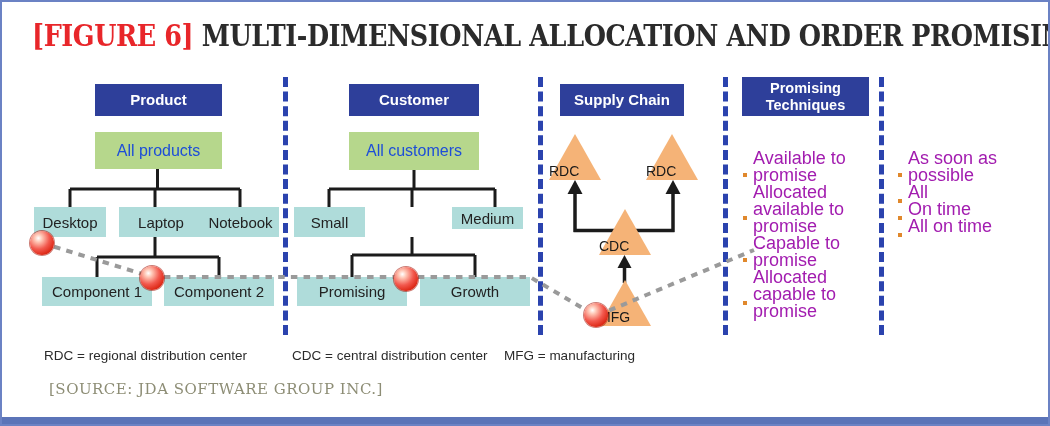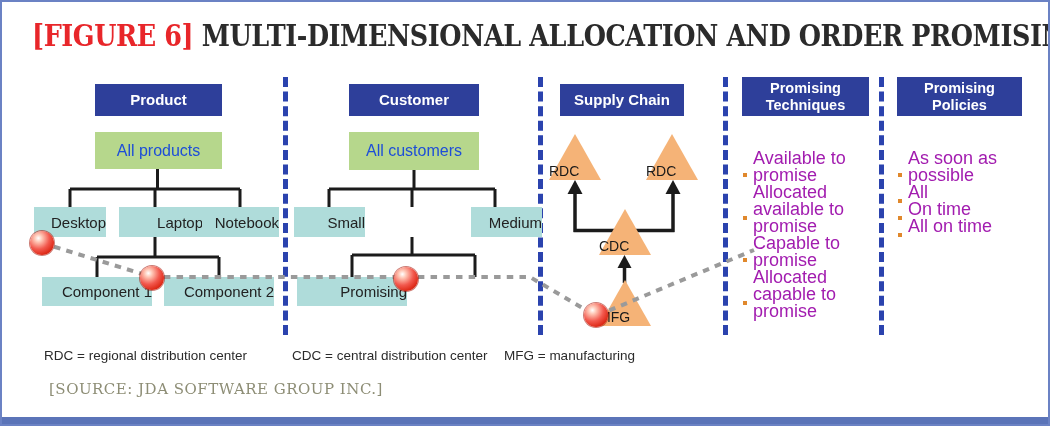"Promising Policies" div.hdr { html: <div> <span>Promising Policies</span> </div> -> none }
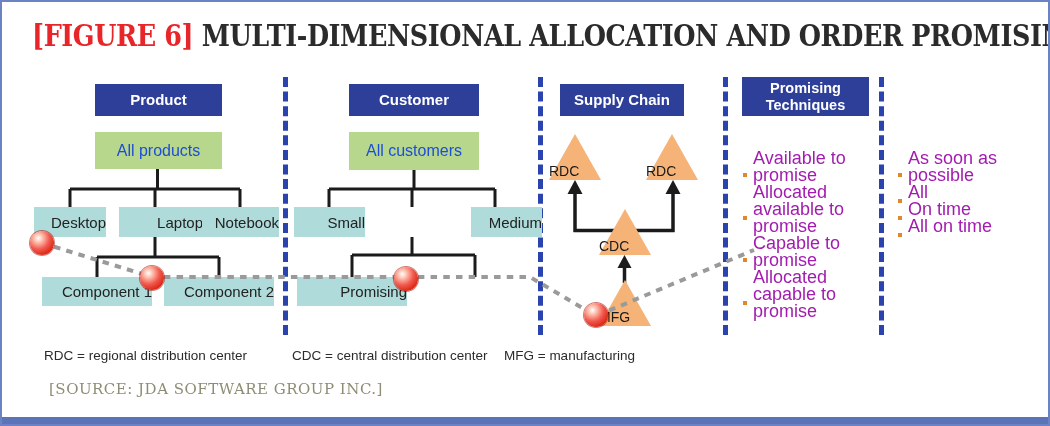"Desktop" .node { justify-content: flex-end -> center }
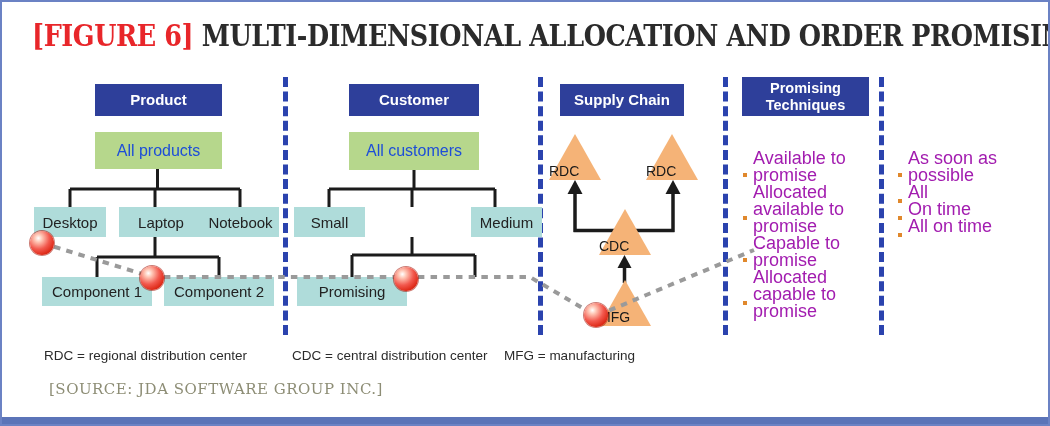"Medium" div.node { height: 30px -> 22px; left: 469px -> 450px }
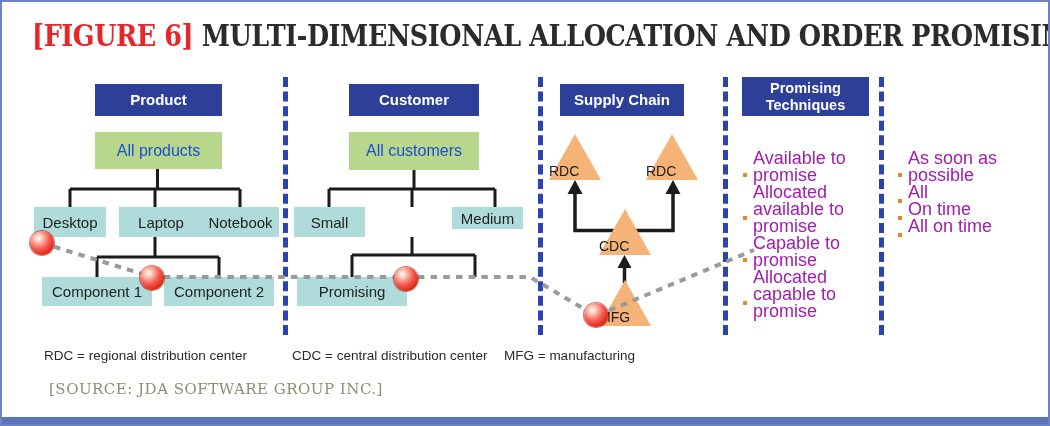"Growth" div.node { html: none -> <div> <span>Growth</span> </div> }
